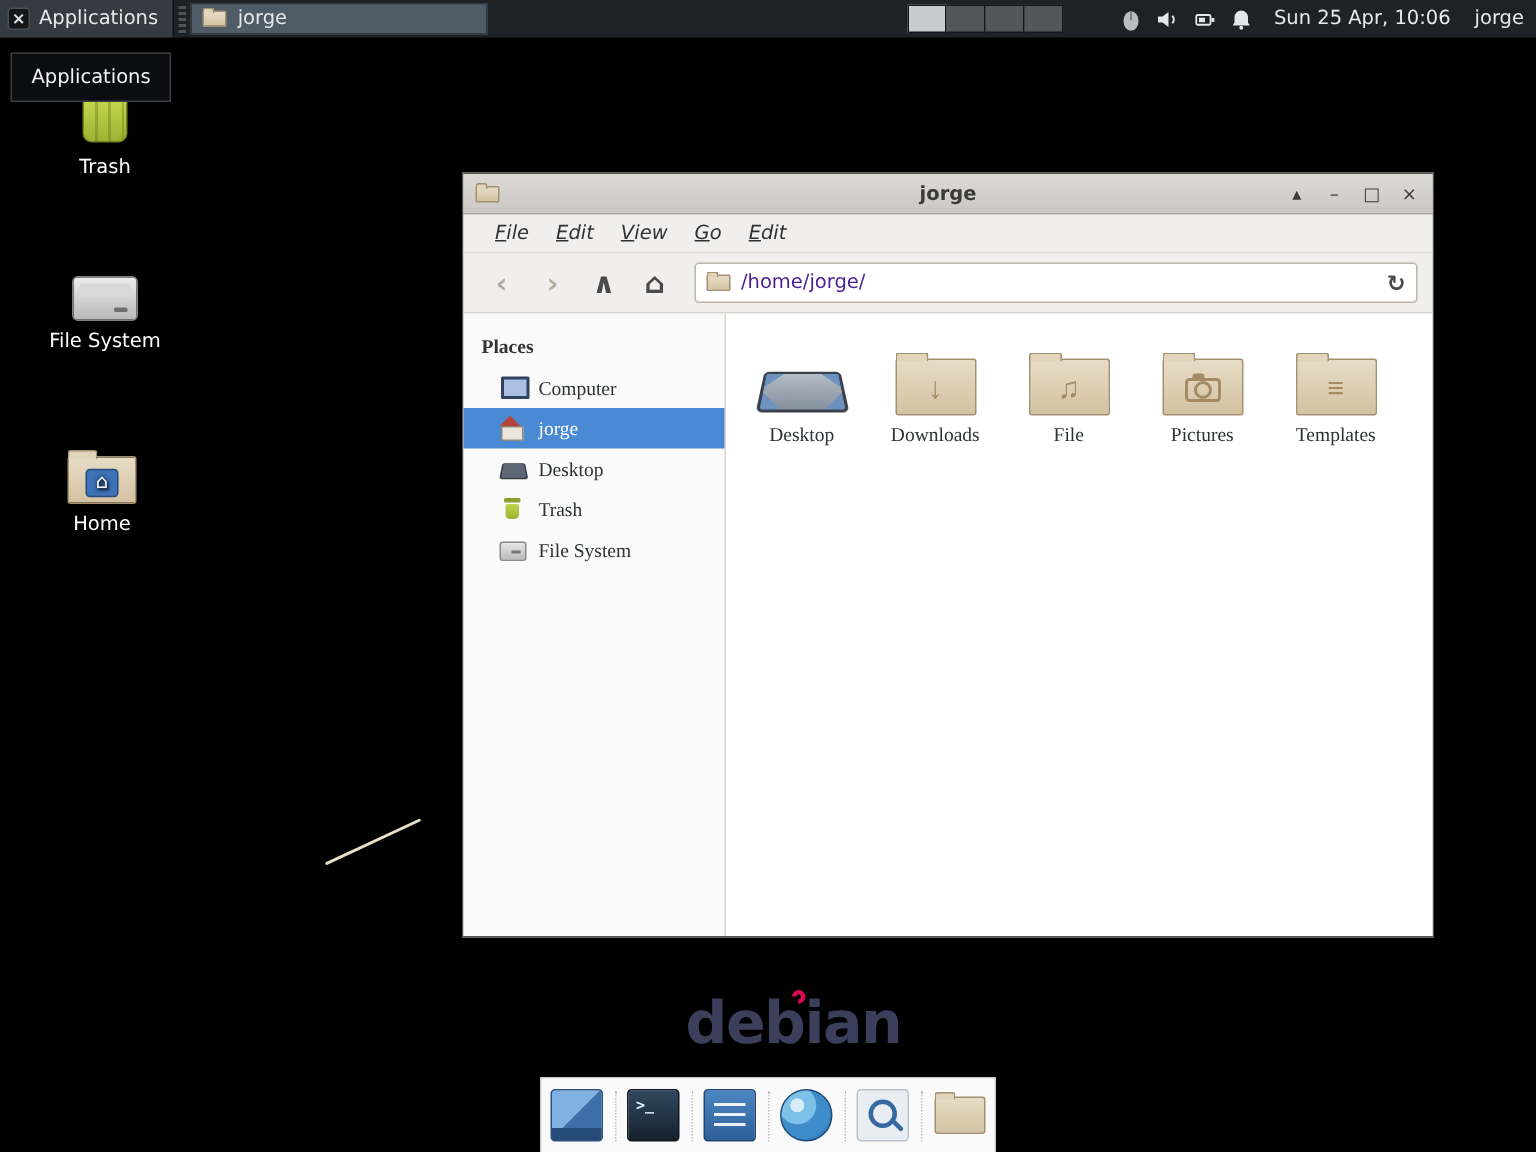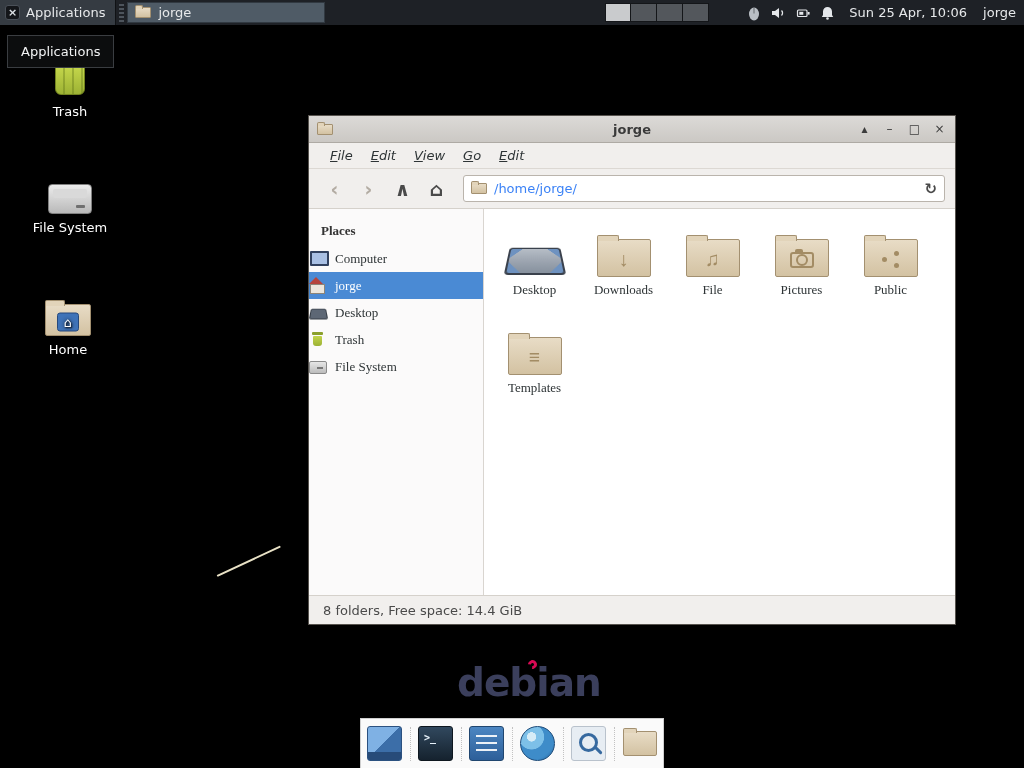"/home/jorge/" .path-input { color: #3b82f6 -> #4c1d95 }
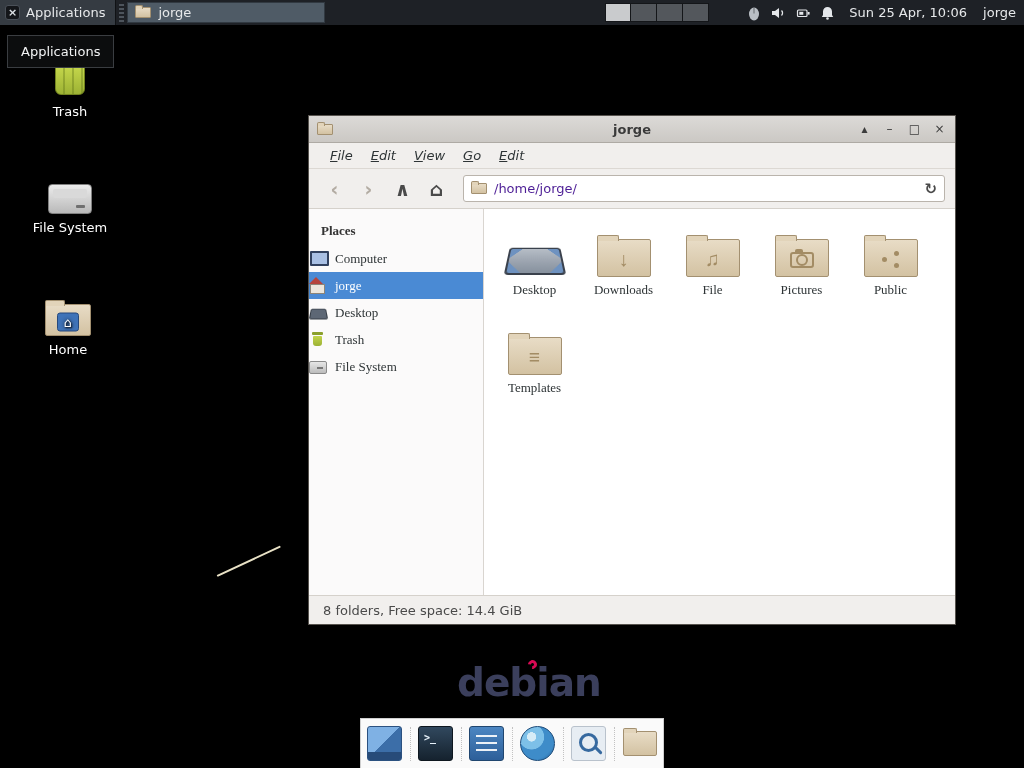"Computer" .side-item { padding-left: none -> 24px }
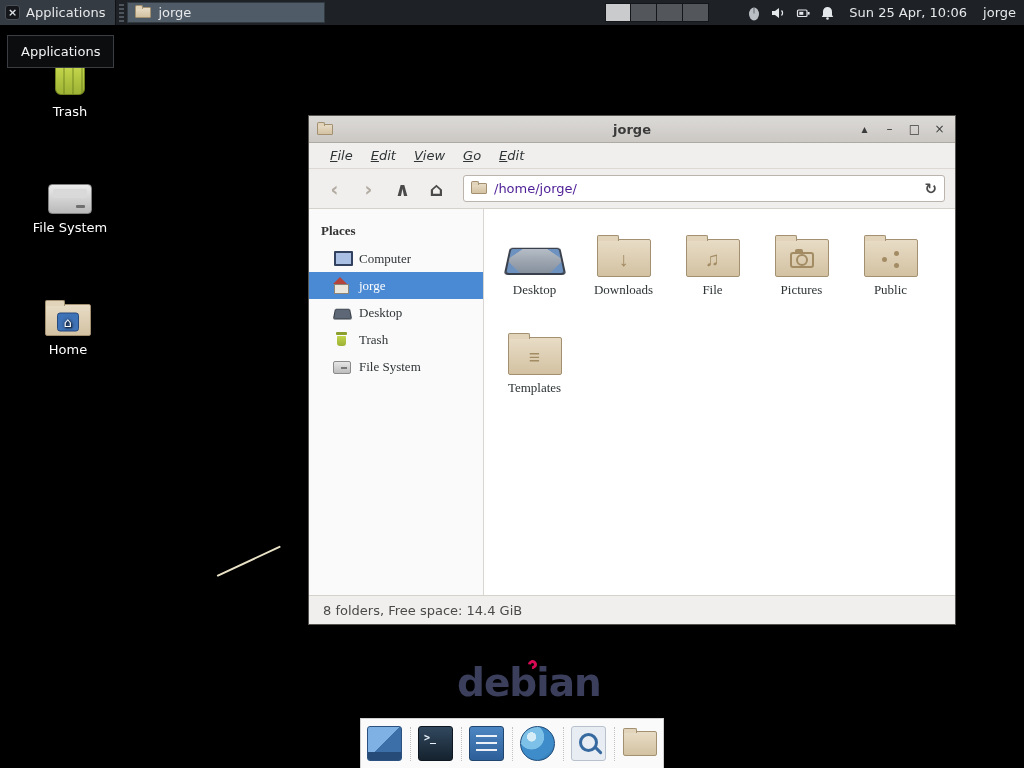"Public" div.file-item { html: <div> <div> <div> <span> <span></span> </span> </div> </div> <div>Public</div> </div> -> none }
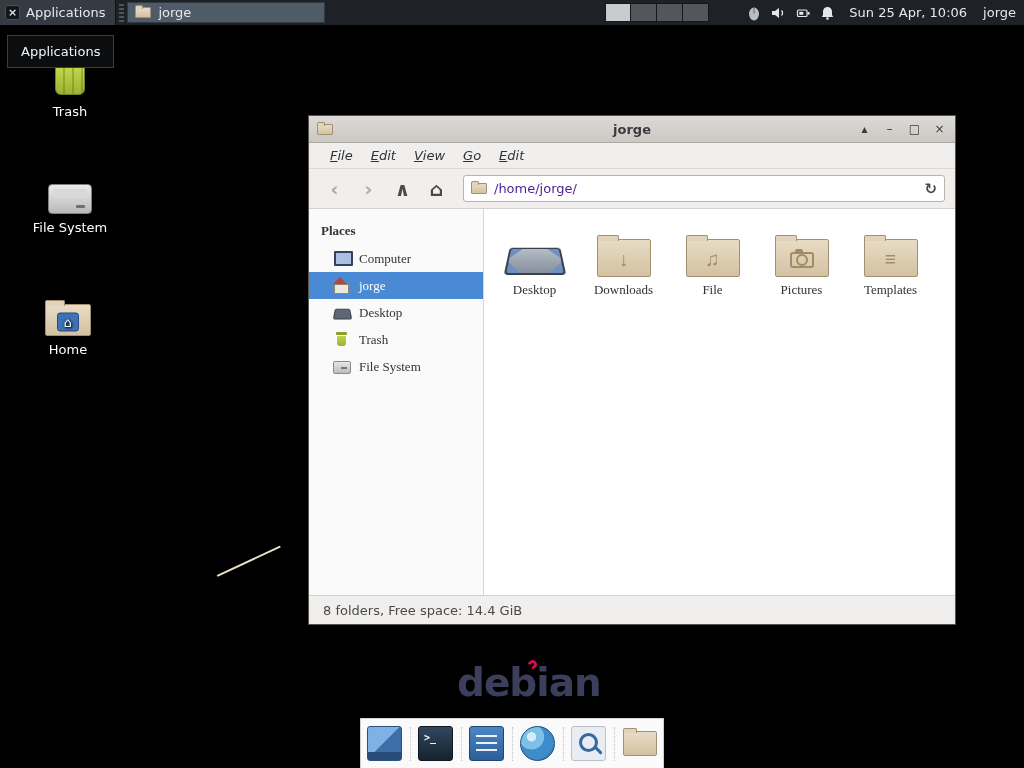"8 folders, Free space: 14.4" div.statusbar { html: <div> <span>8 folders, Free space: 14.4 GiB</span> </div> -> none }
